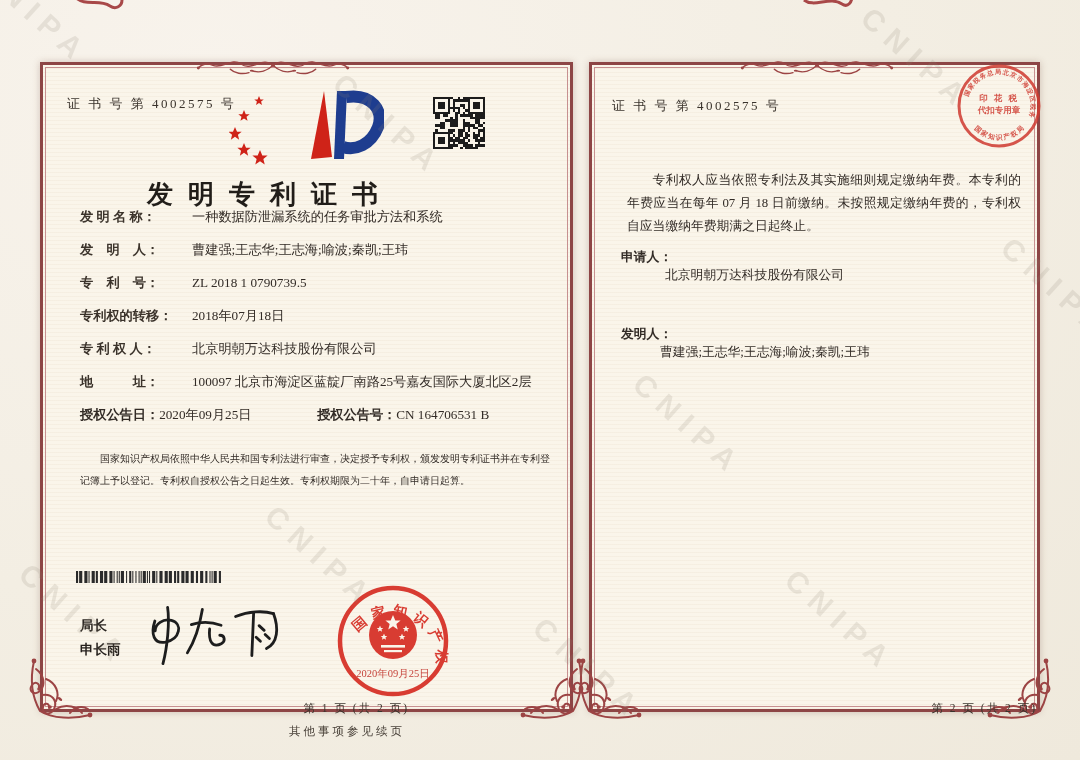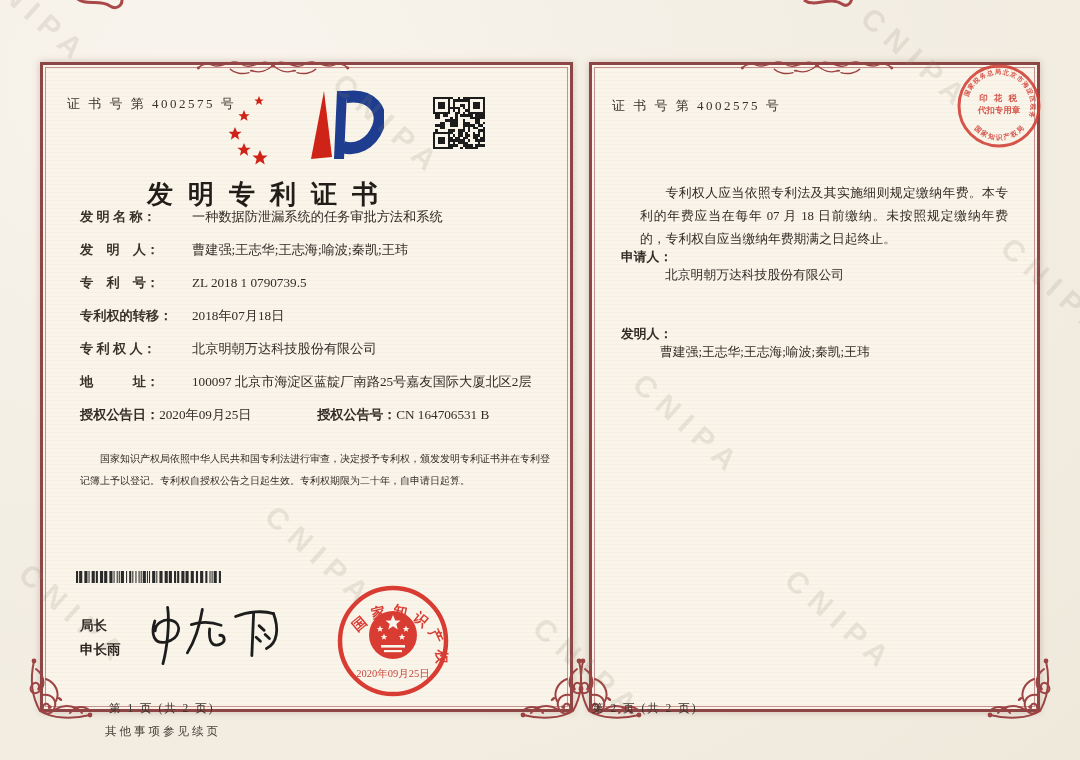"专利权人应当依照专利法及其实施细则规定缴纳年费。本专利的年费应当在每年 07 月" p { margin: 17px -> 4px }
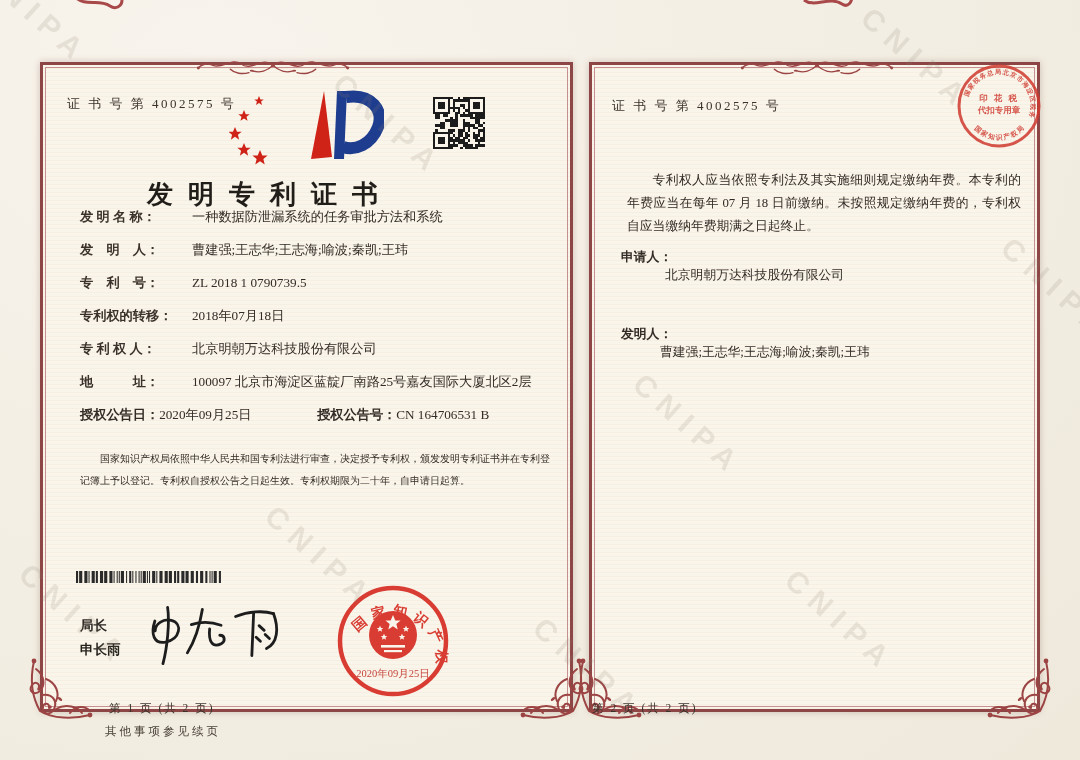"第 1 页 (共 2" .pagefoot { text-align: left -> right }
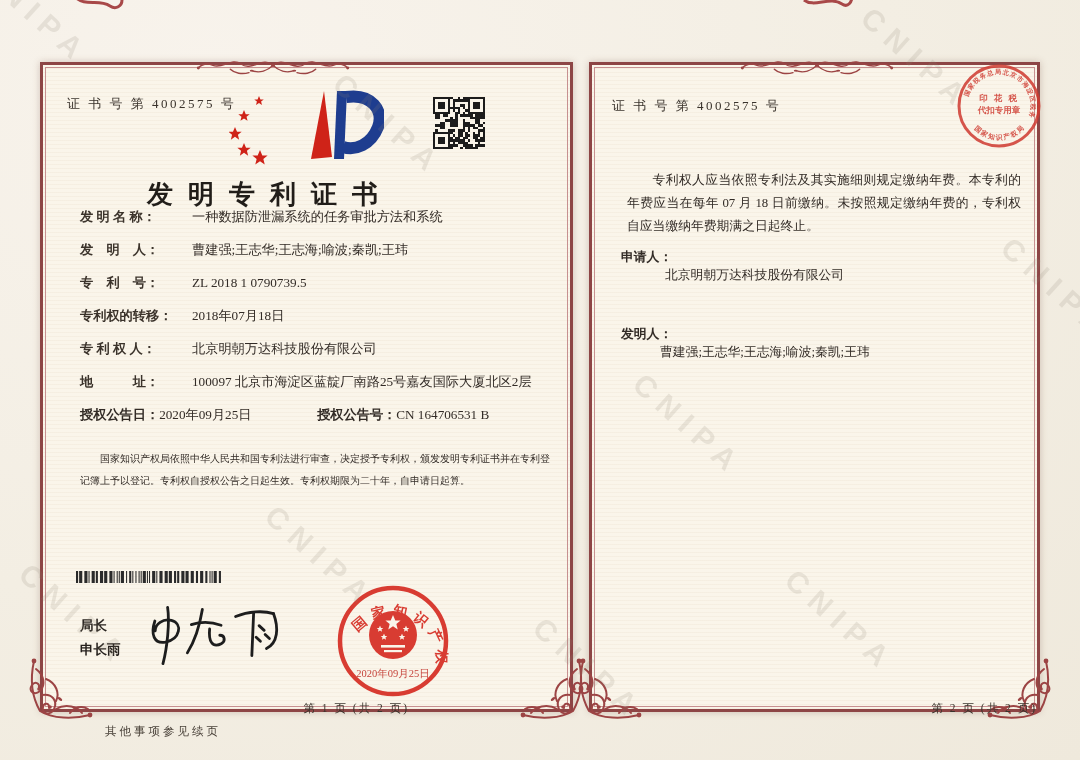"其他事项参见续页" div.note-below { text-align: left -> right }
